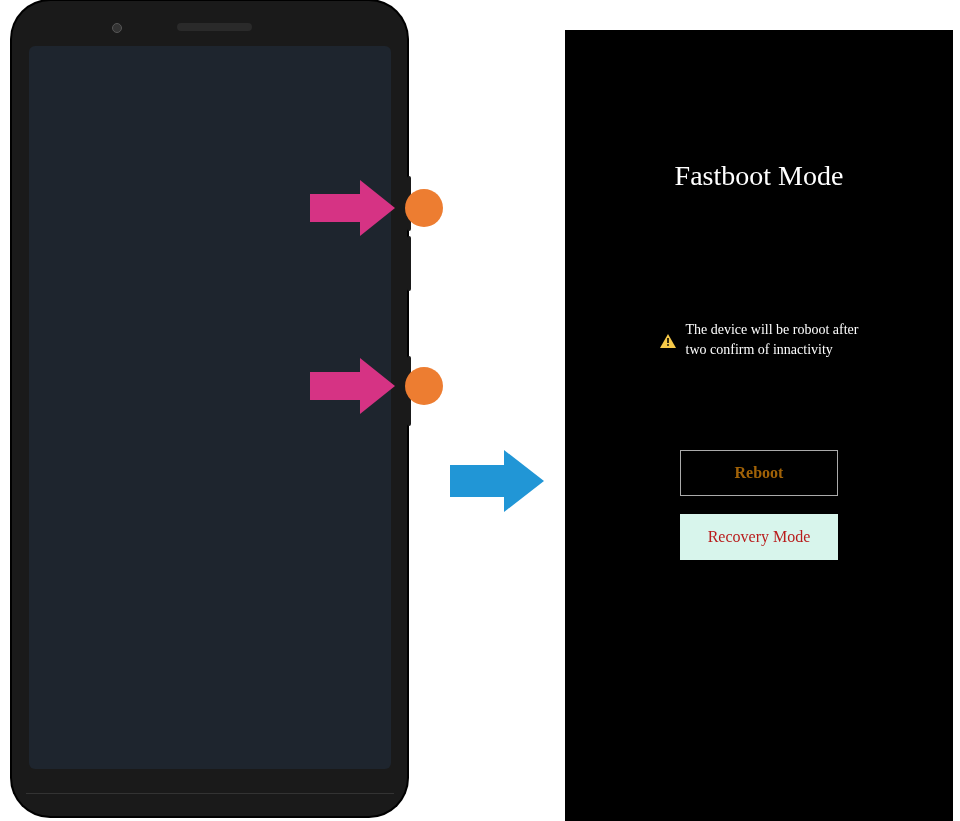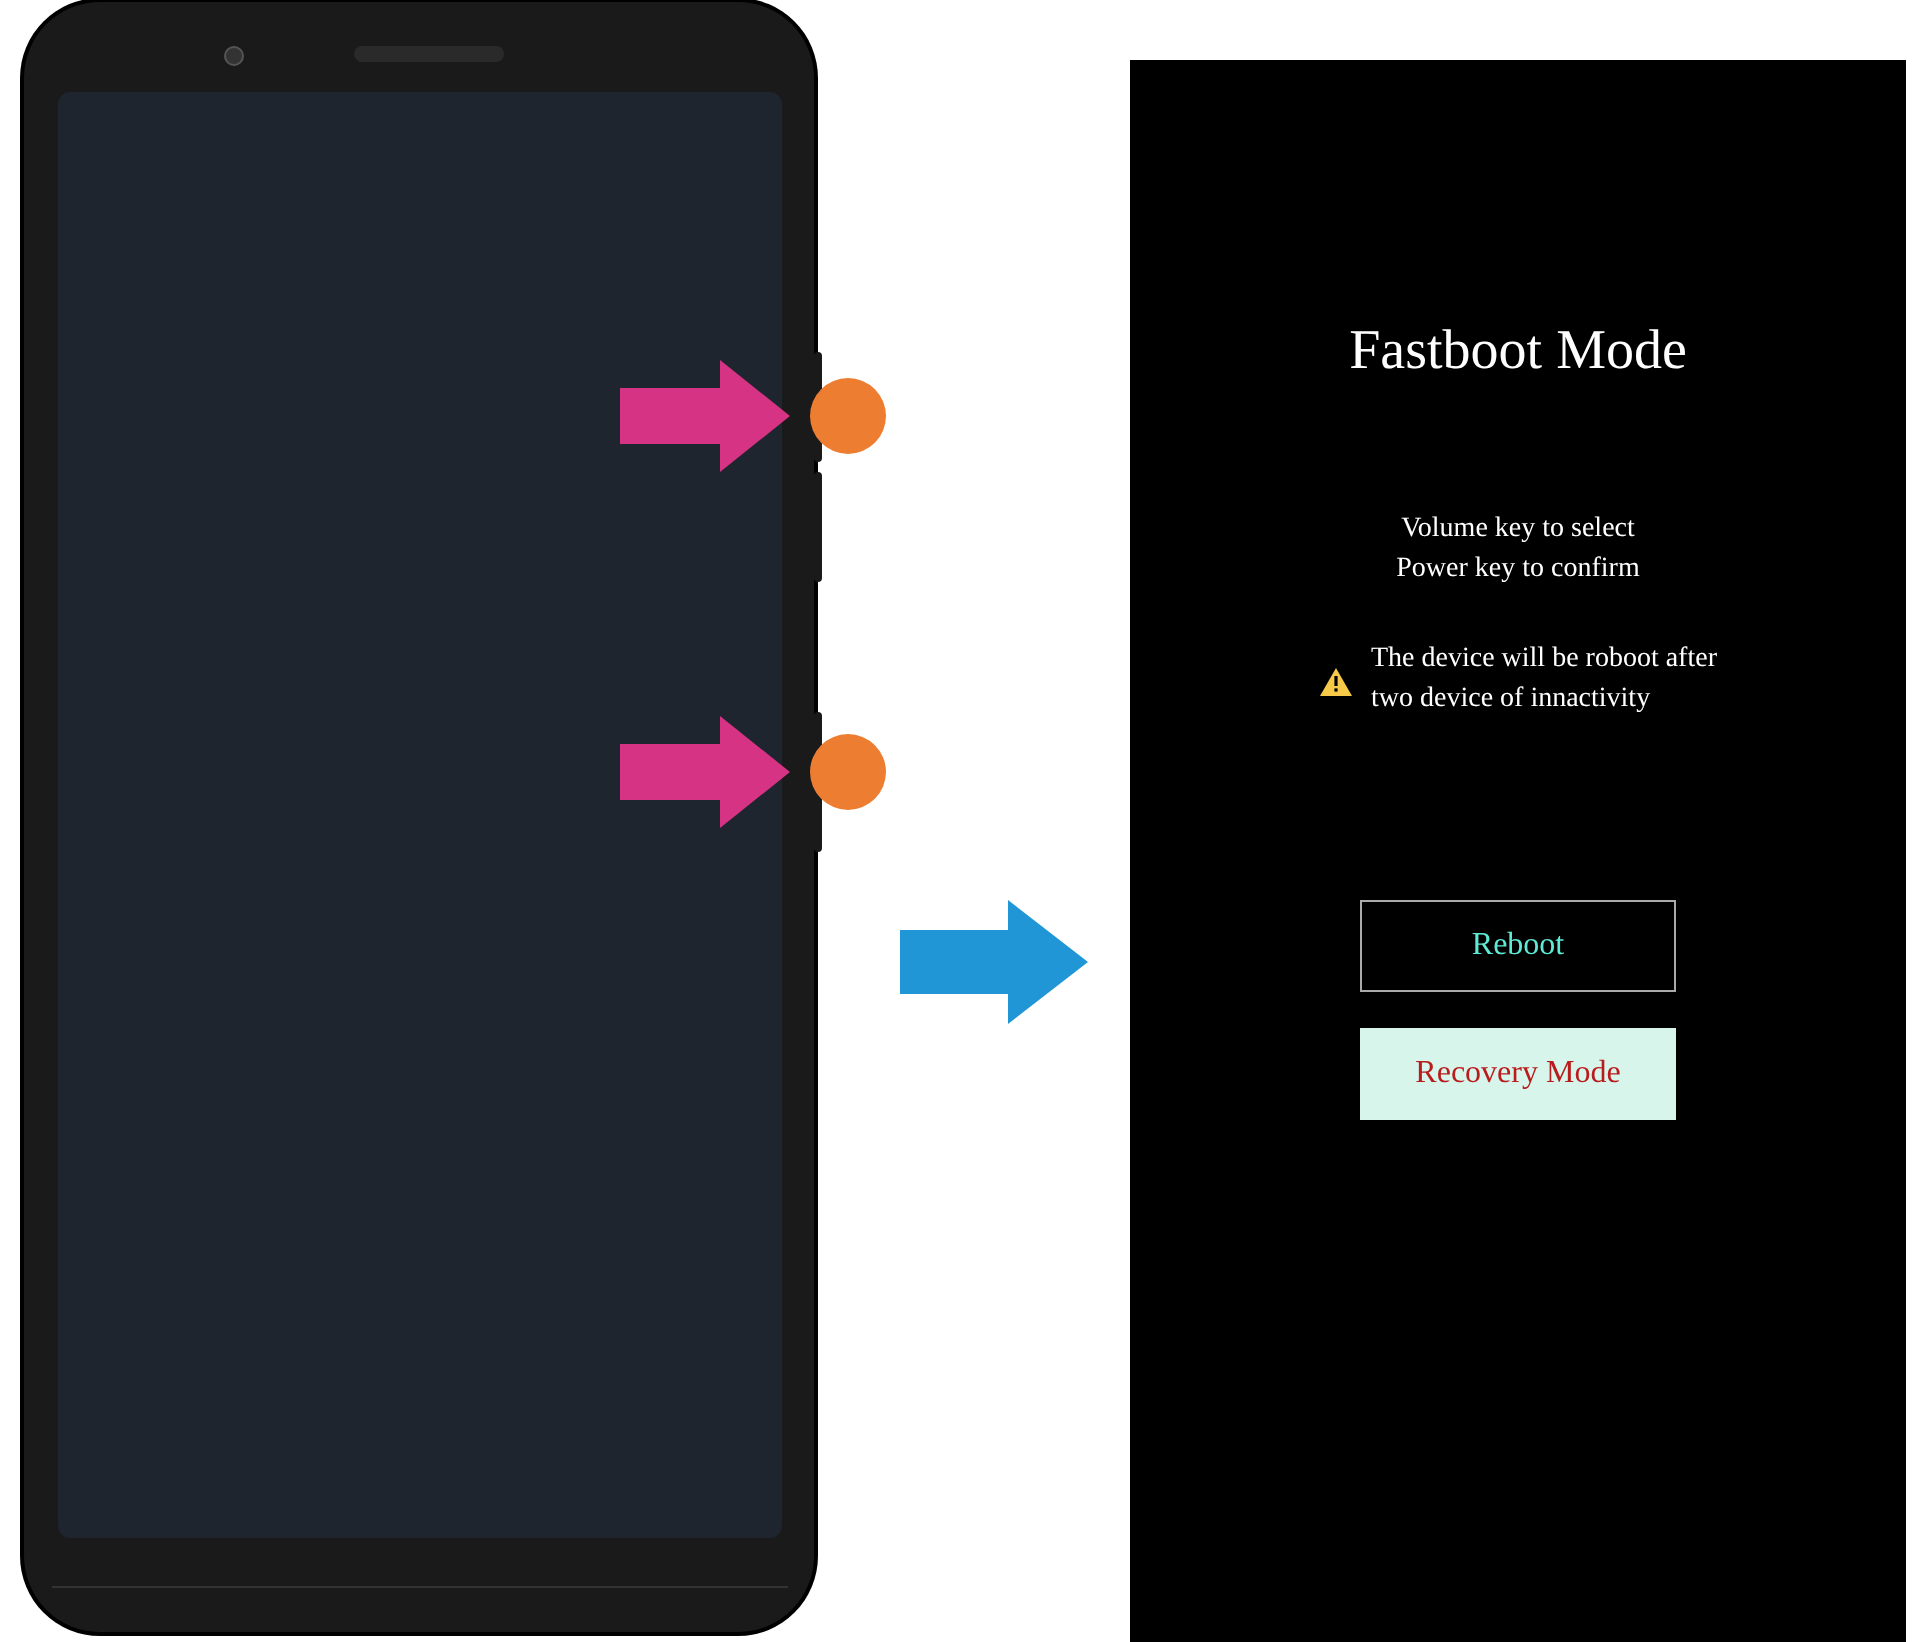"Volume key to select" div.fb-instructions { html: <div> <div>Volume key to select</div> <div>Power key to confirm</div> </div> -> none }
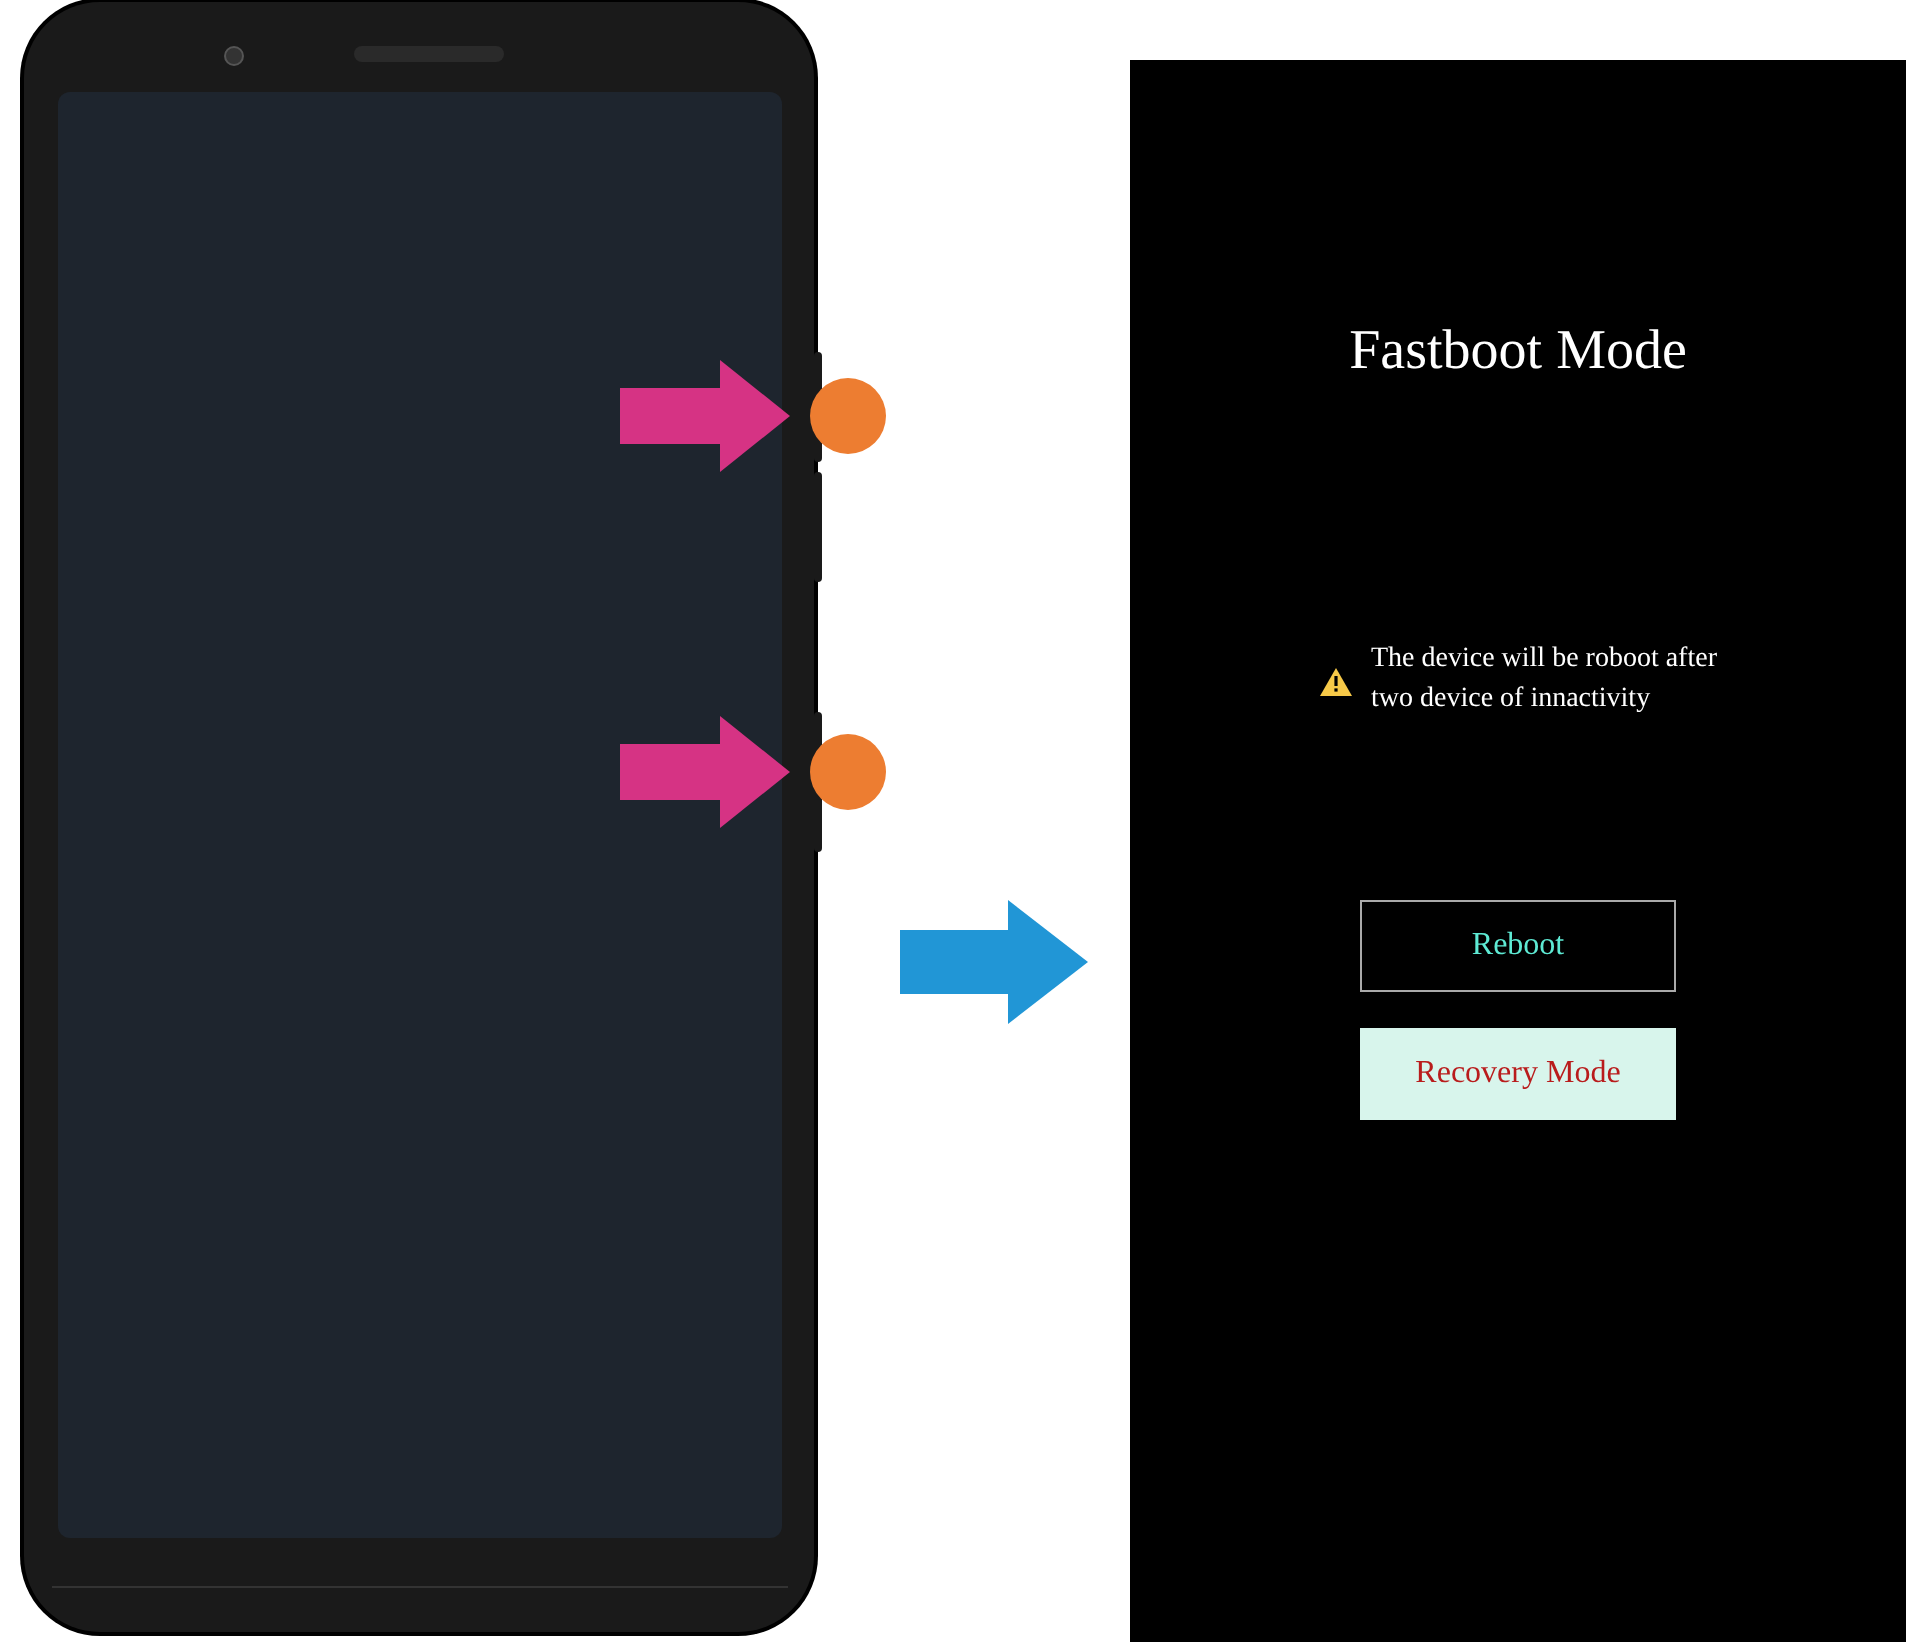"two device of innactivity" div { text: device -> confirm }
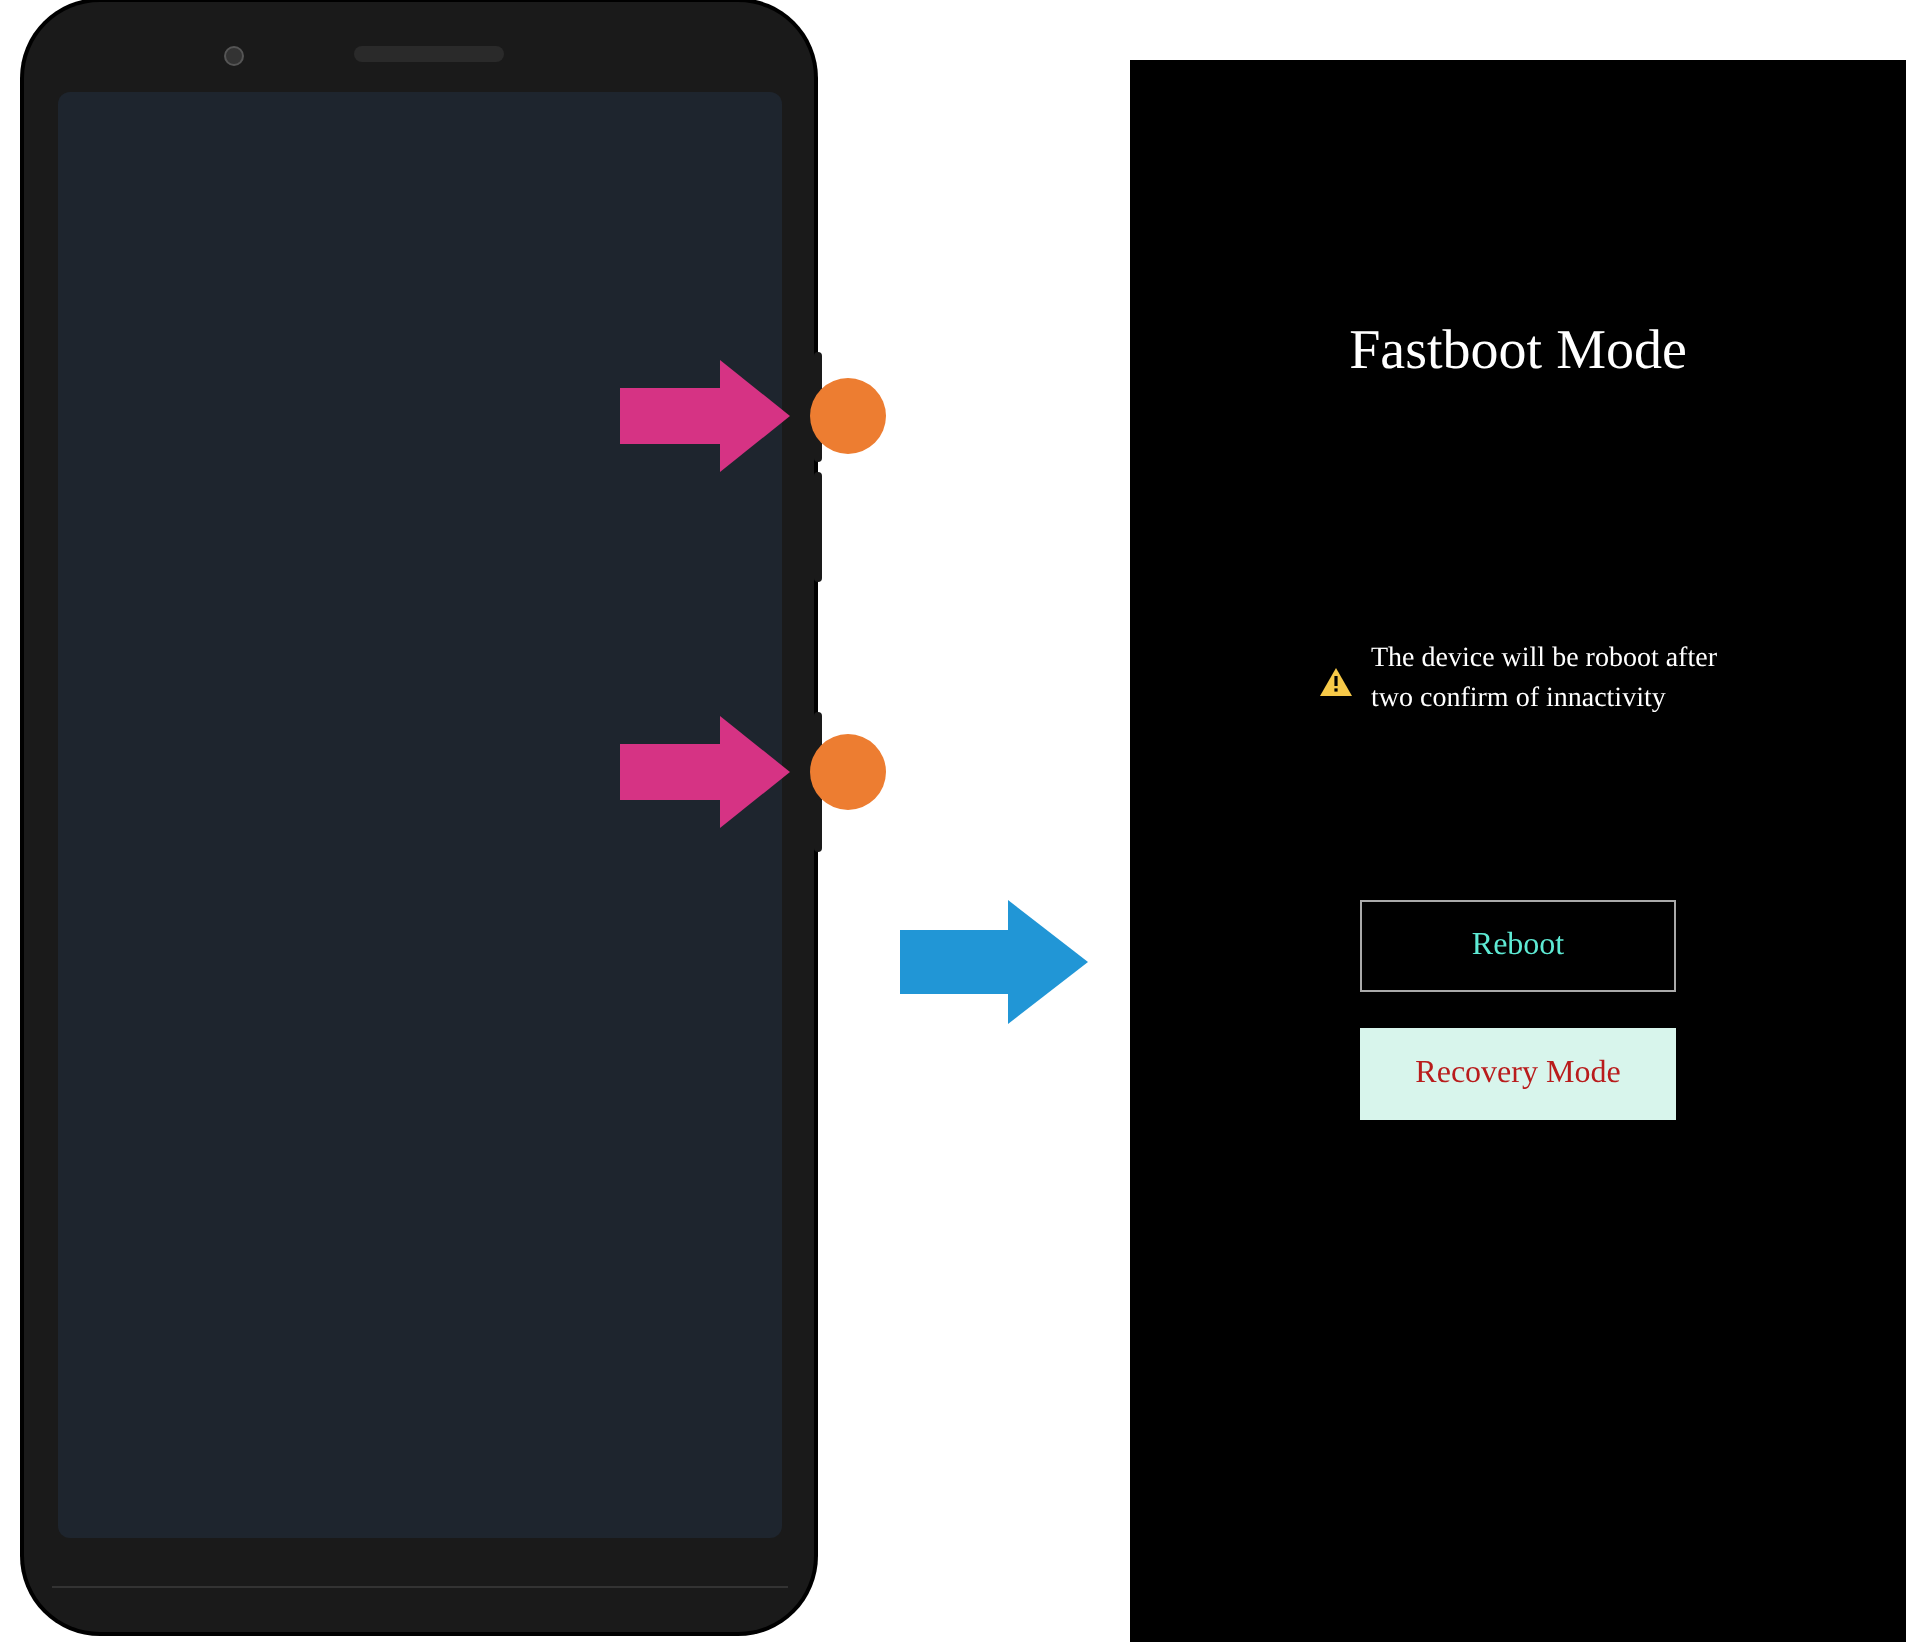"Reboot" .fb-button.outline { color: #5eead4 -> #a16207; font-weight: none -> bold }
